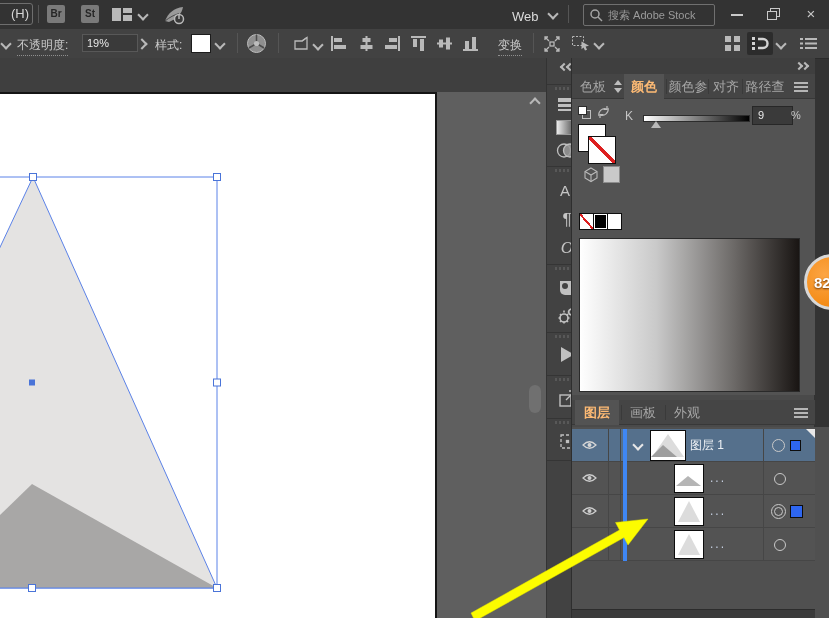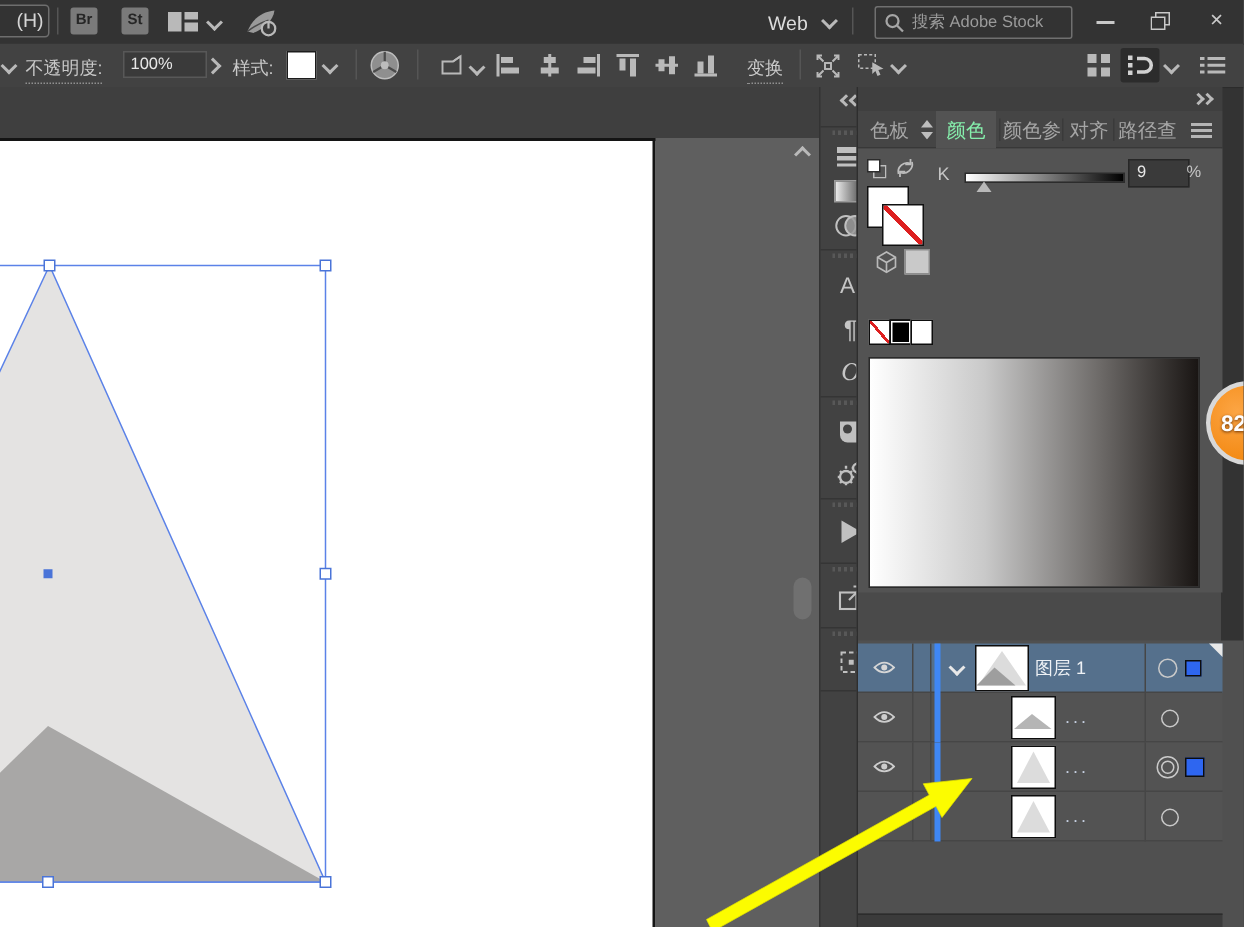"100%" div.abs { text: 100% -> 19% }
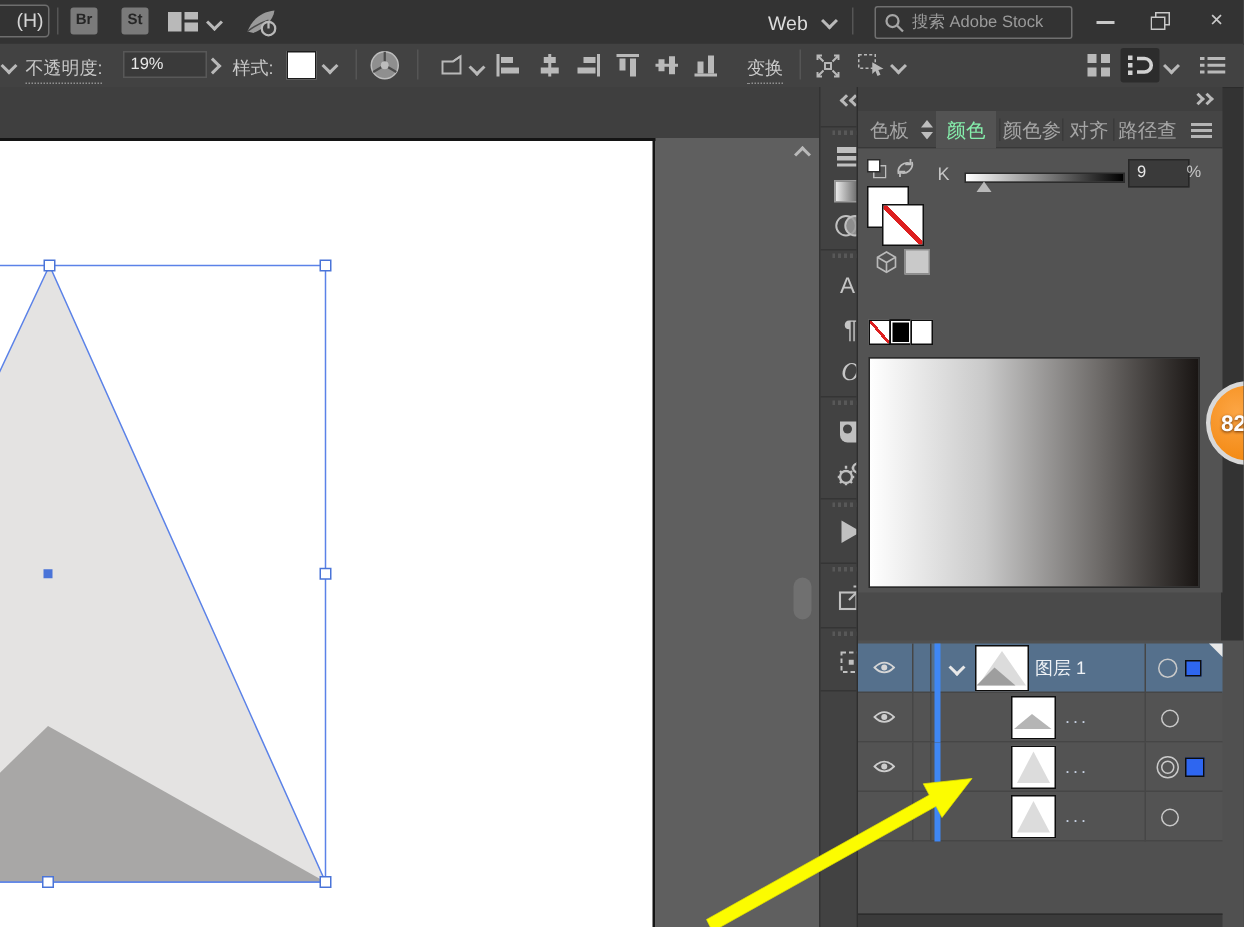"颜色" .tab.active { color: #86efac -> #fdba74; font-weight: none -> bold }
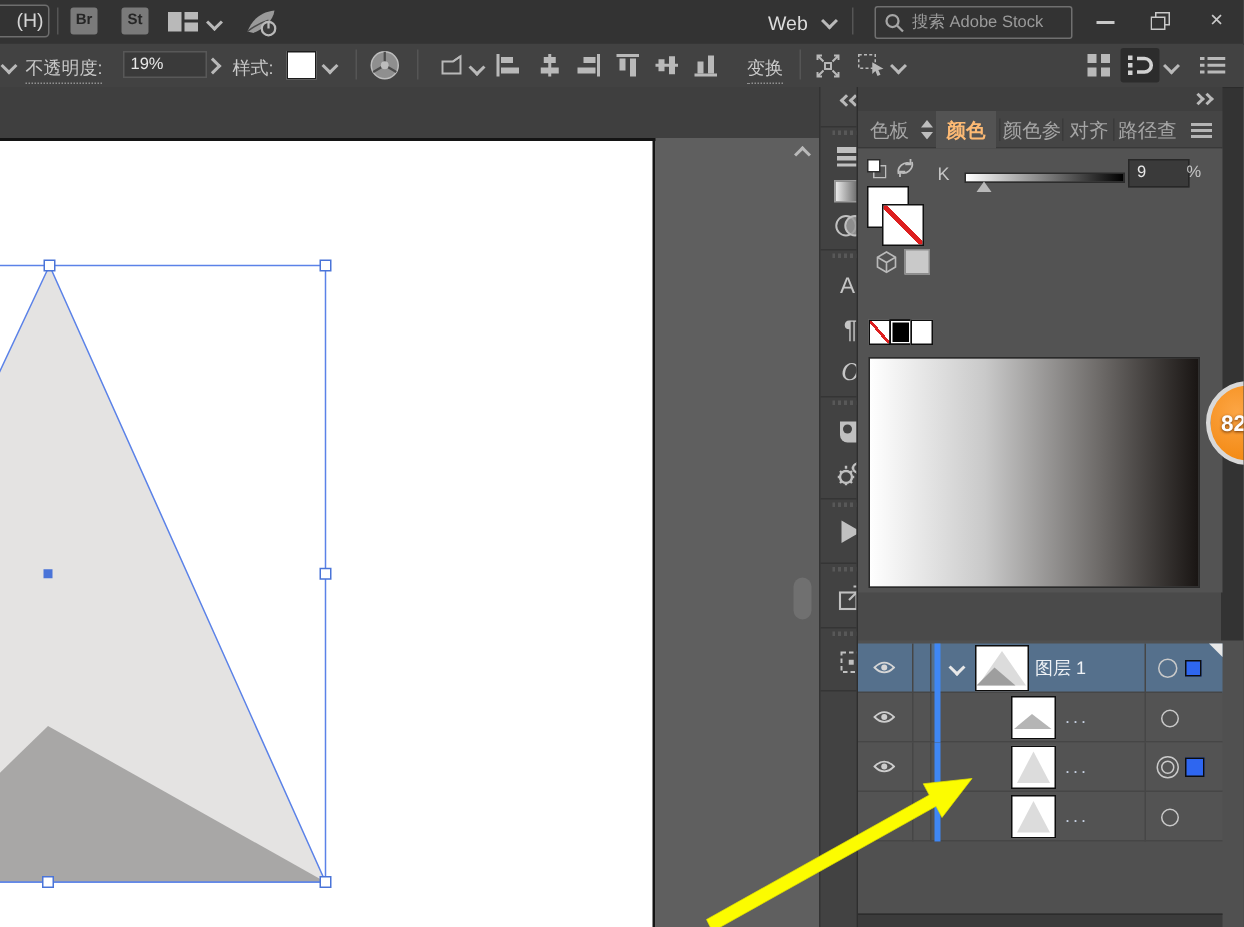"图层" div.abs { html: none -> <div> <span>图层</span> <span></span> <span>画板</span> <span></span> <span>外观</span> <div></div> </div> }
